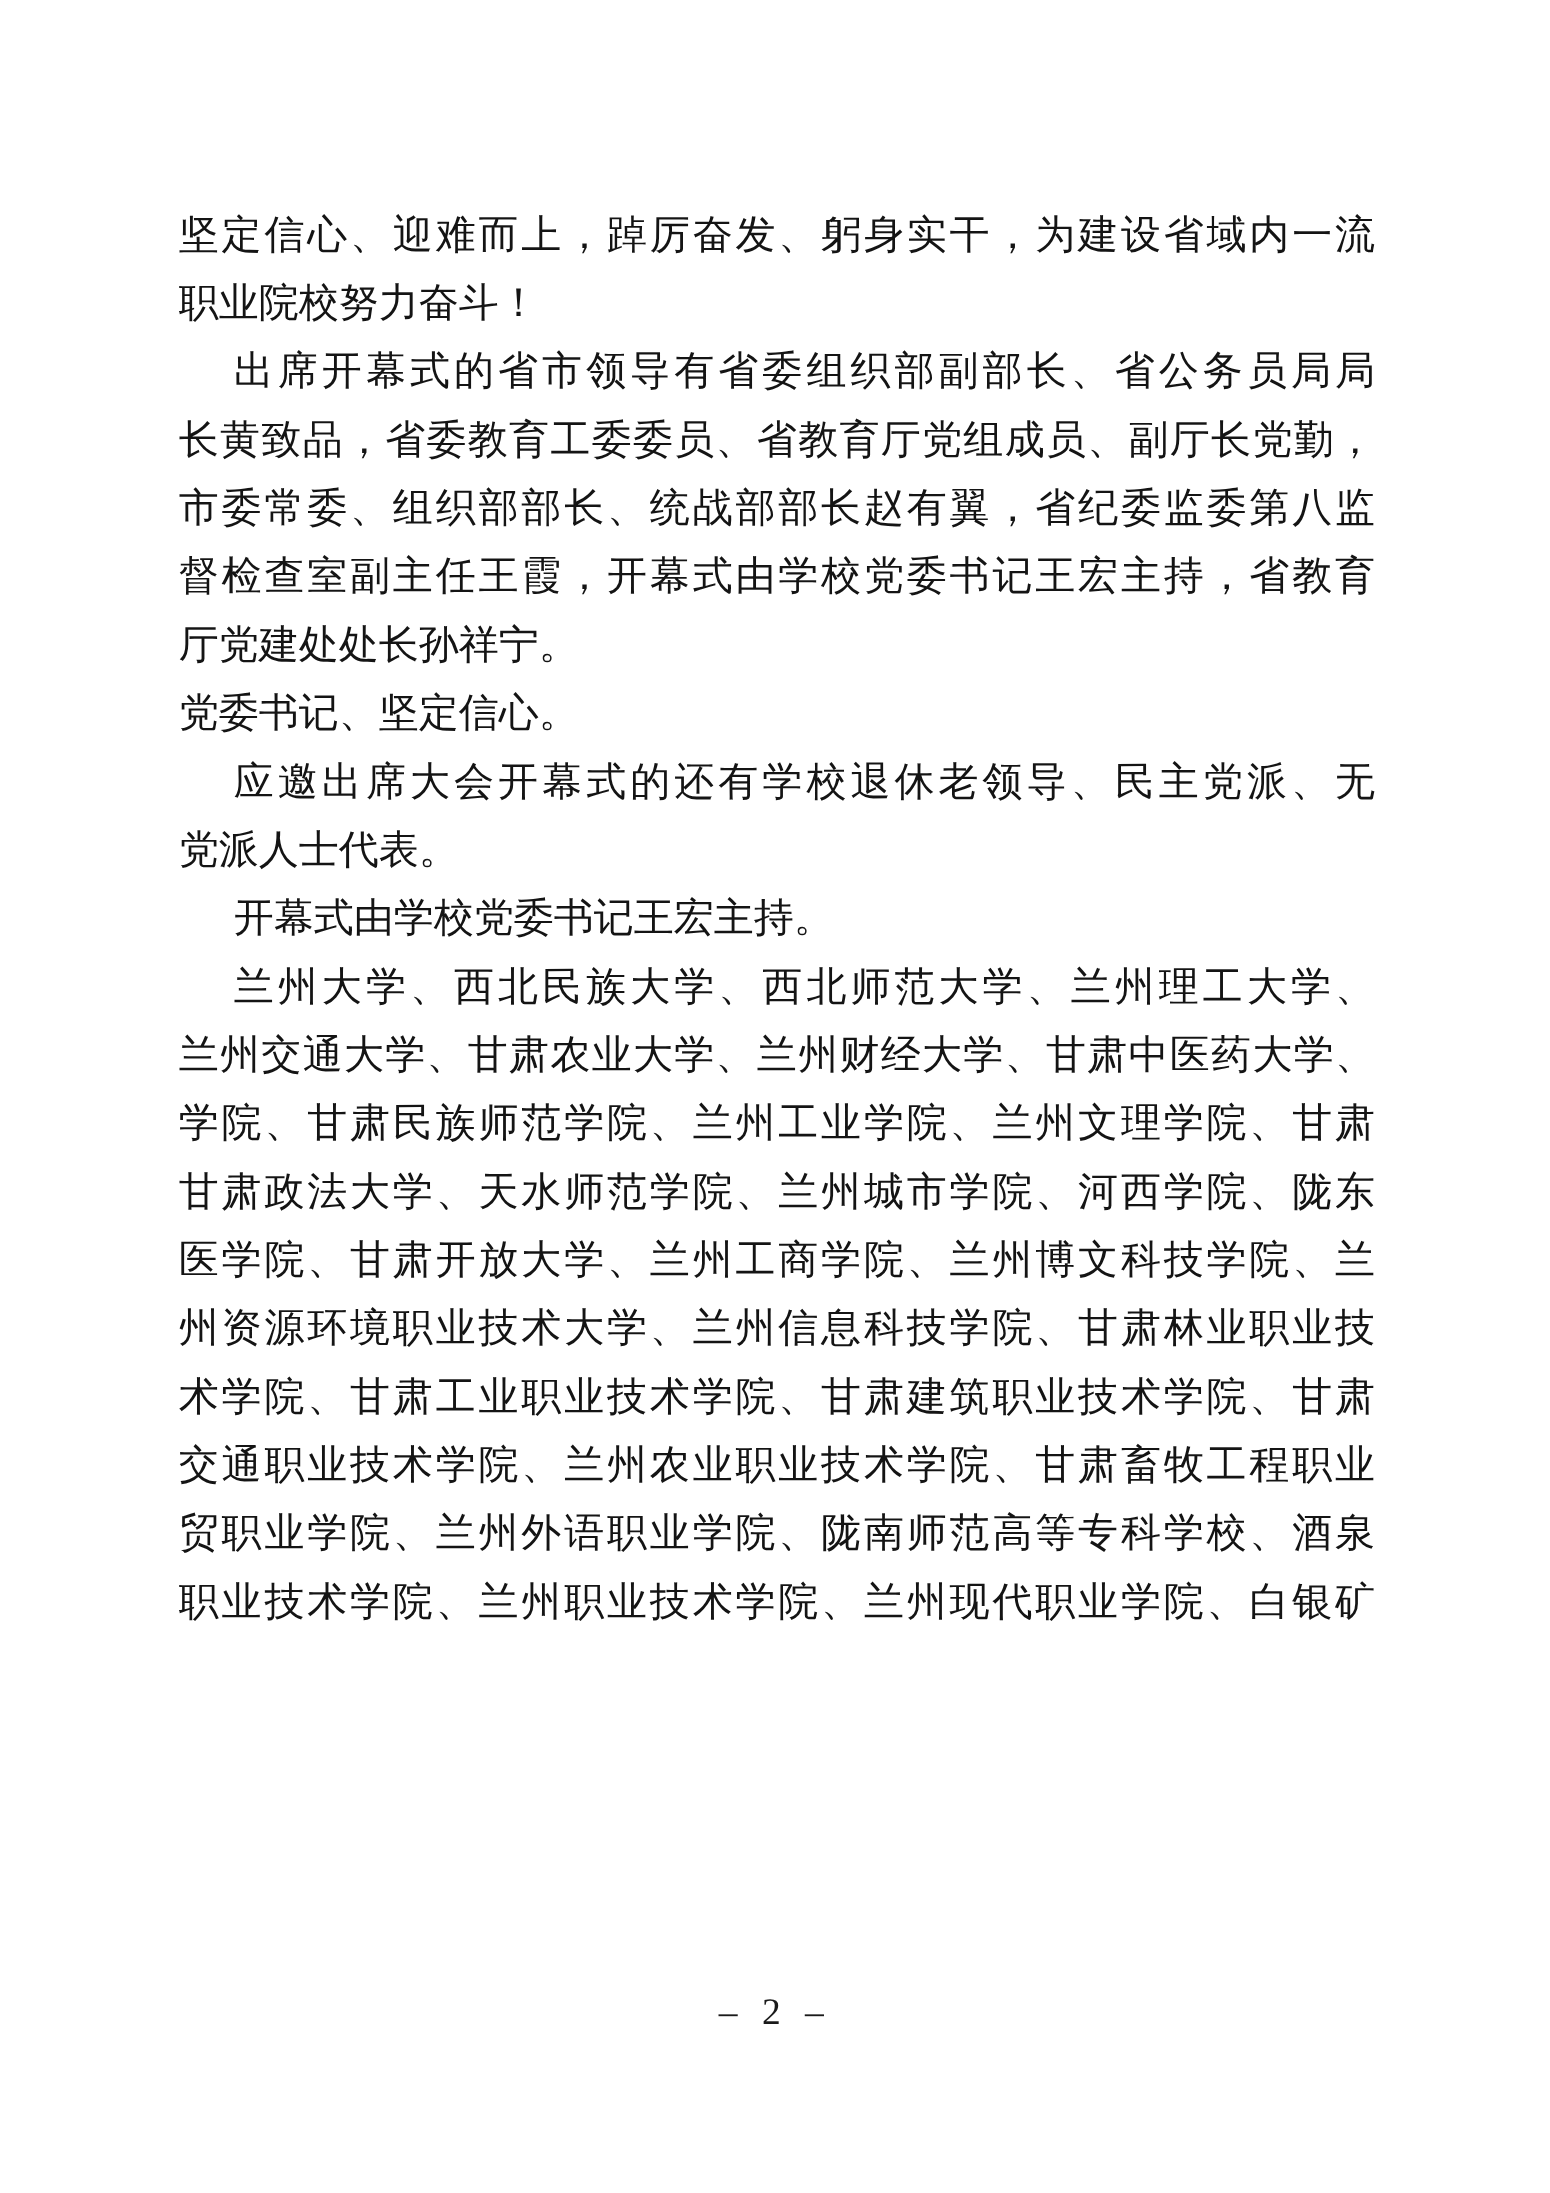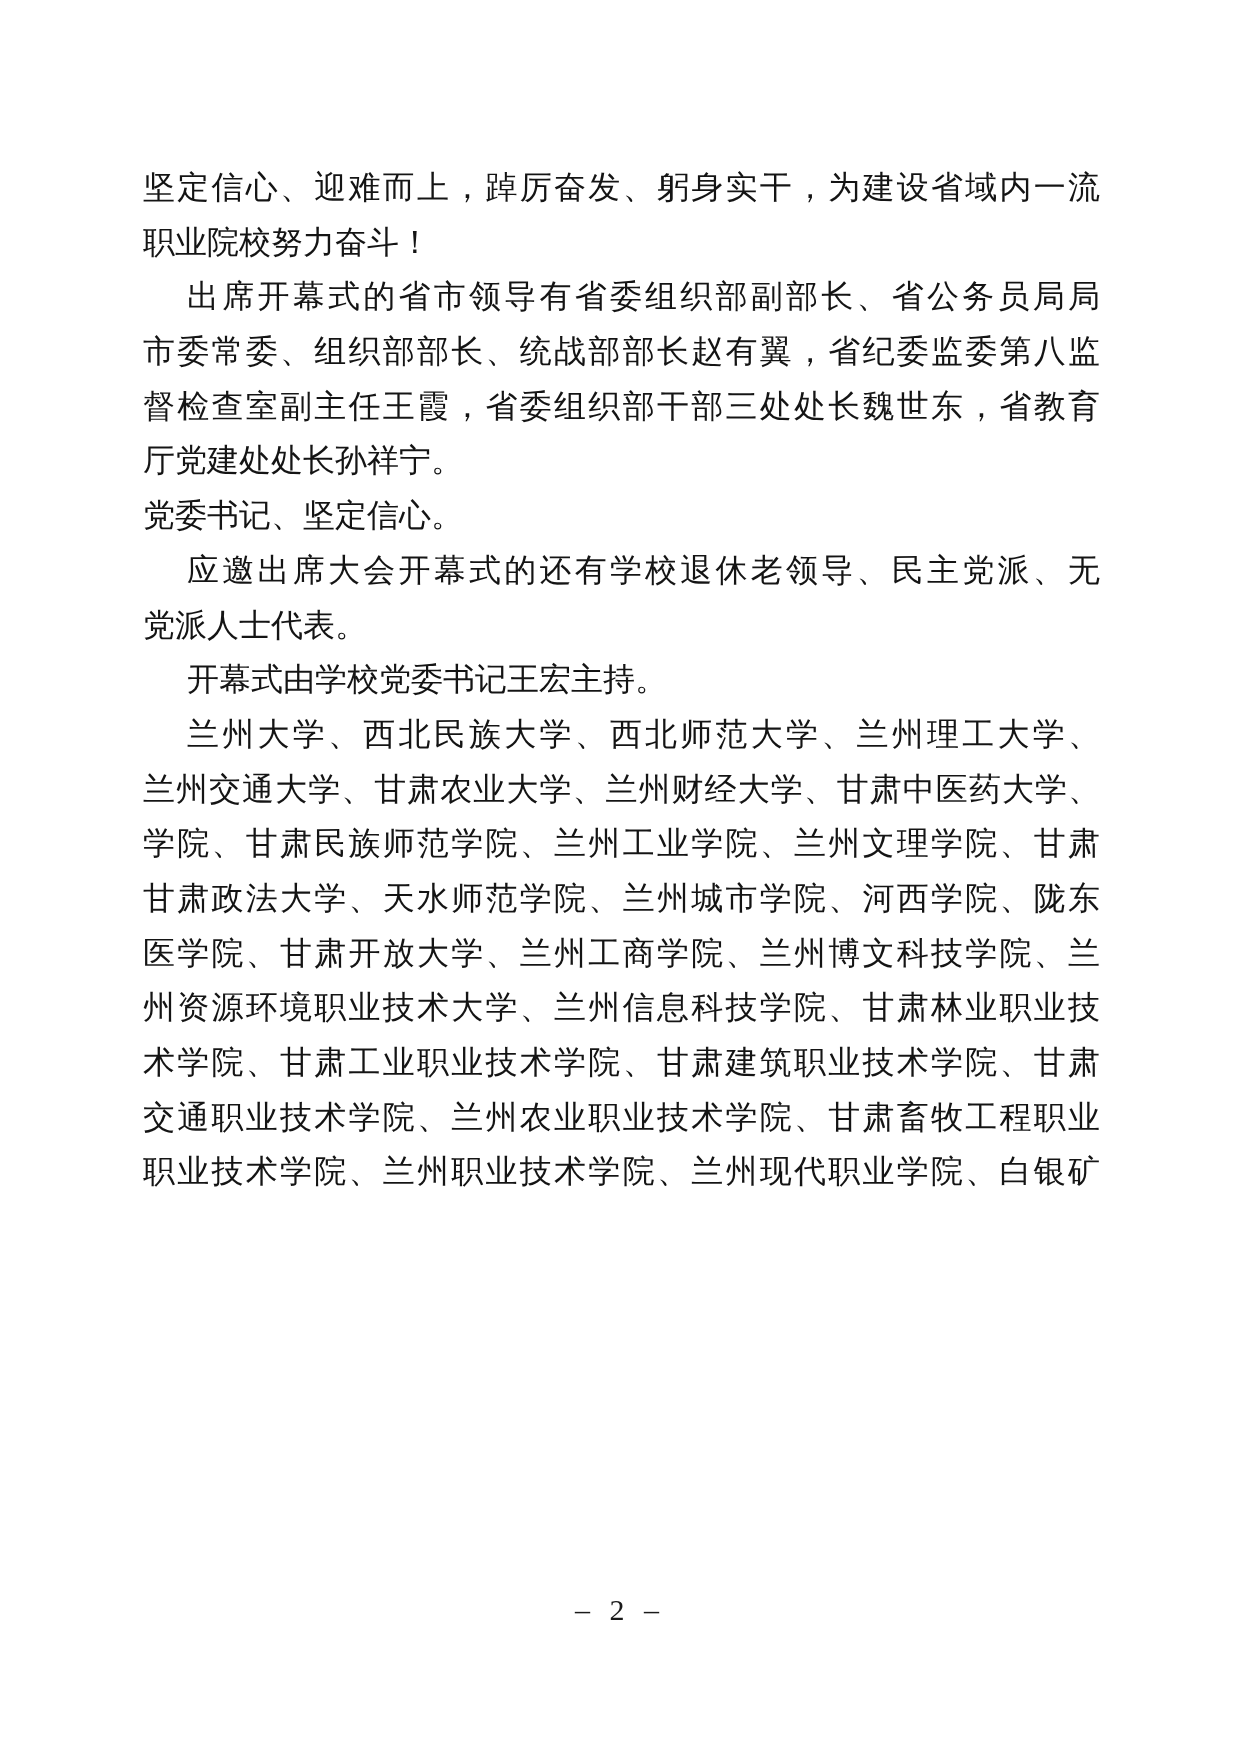"长黄致品，省委教育工委委员、省教育厅党组成员、副厅长党勤，" div.line { html: none -> <div>长黄致品，省委教育工委委员、省教育厅党组成员、副厅长党勤，</div> }
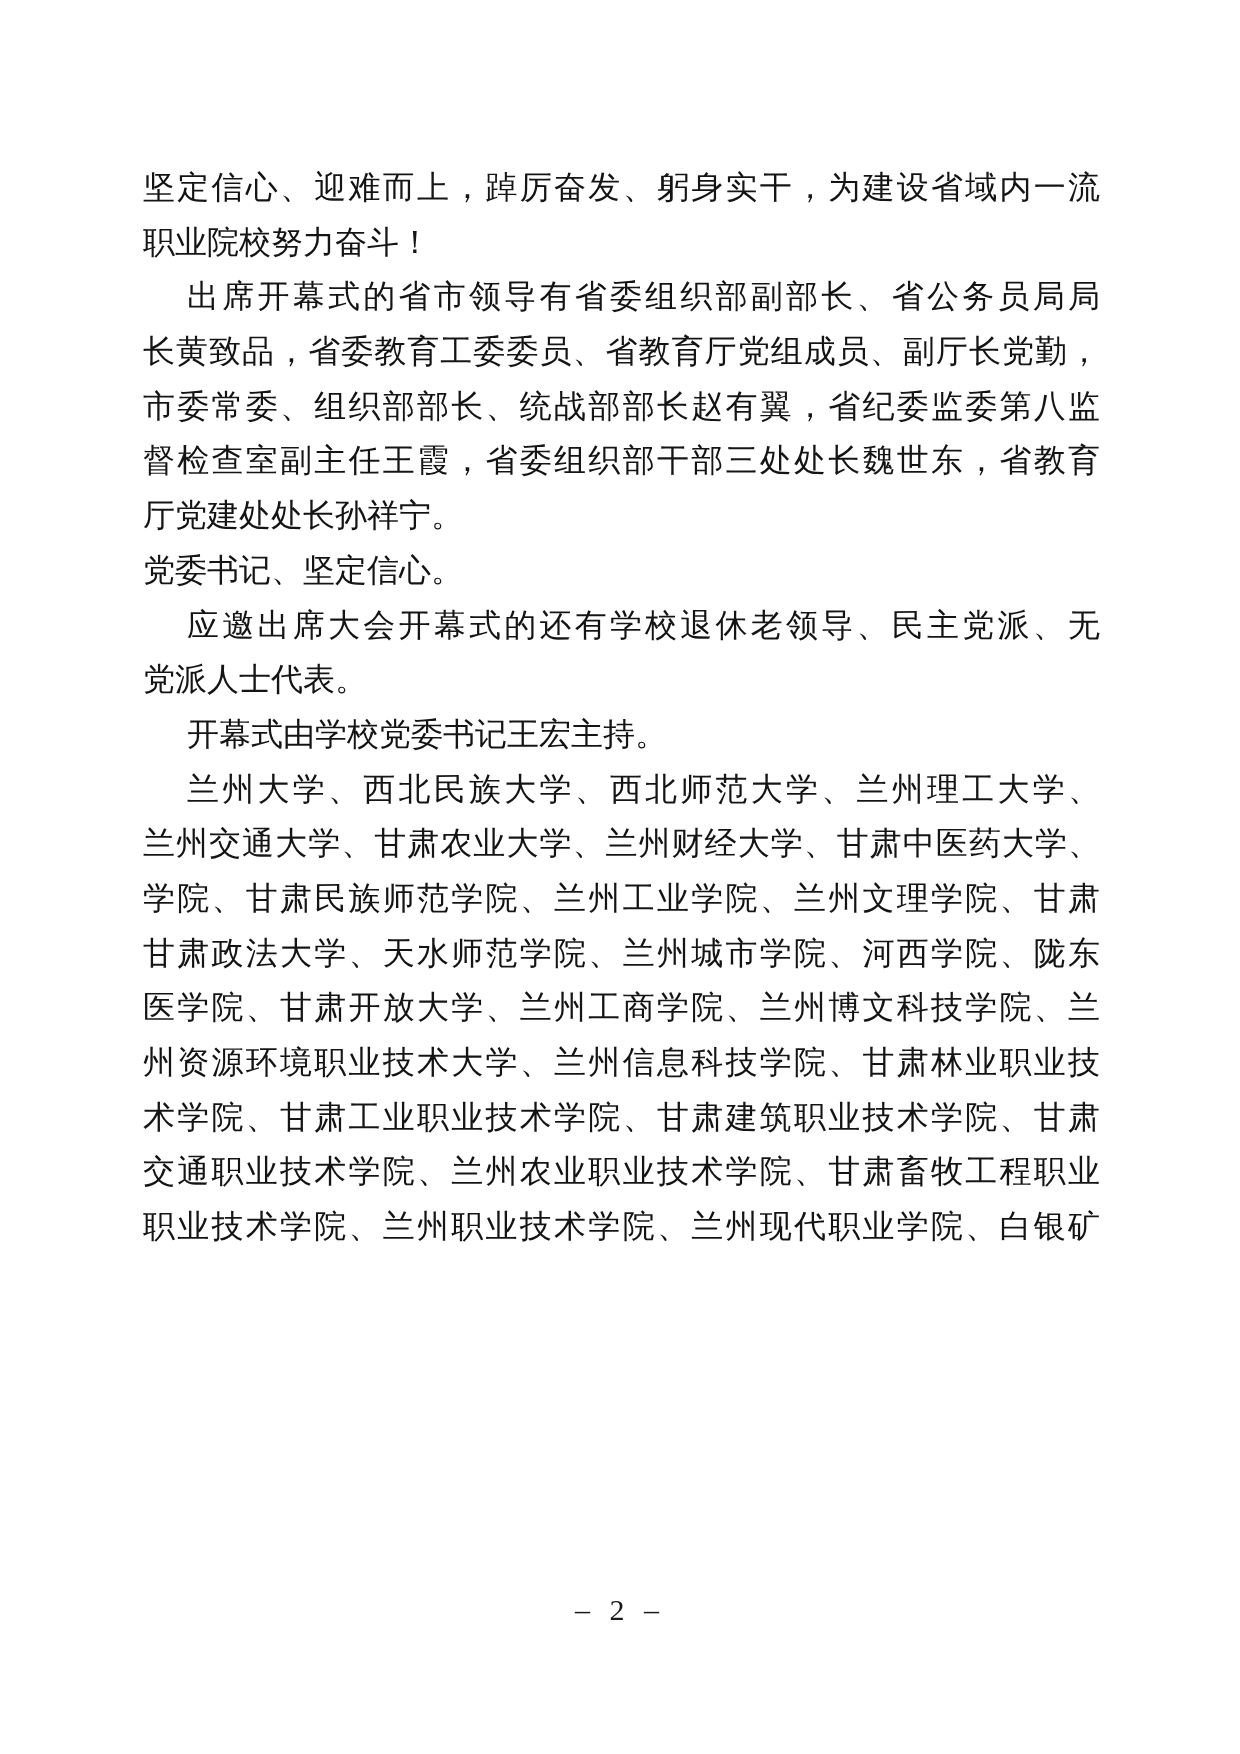"督检查室副主任王霞，省委组织部干部三处处长魏世东，省教育" div.line { text: 省委组织部干部三处处长魏世东 -> 开幕式由学校党委书记王宏主持 }
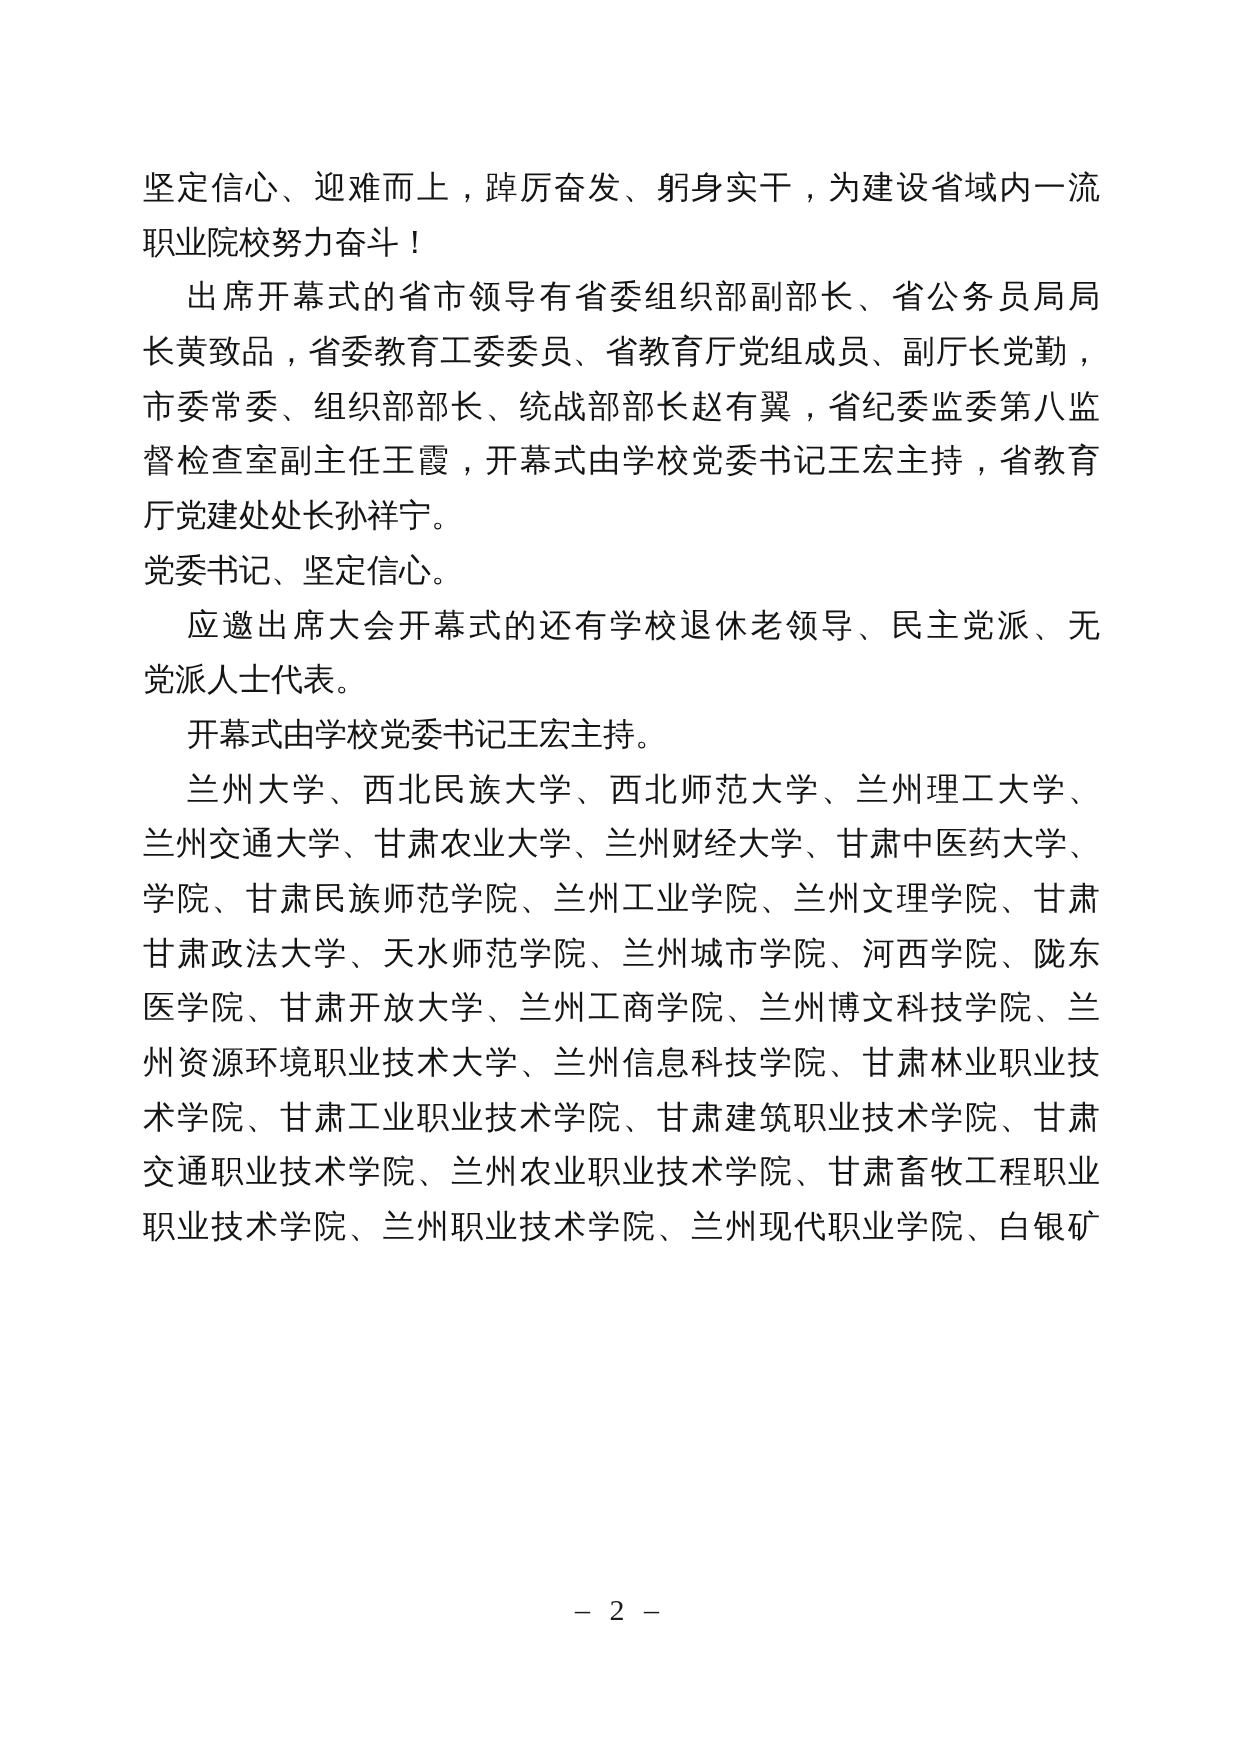"贸职业学院、兰州外语职业学院、陇南师范高等专科学校、酒泉" div.line { html: none -> <div>贸职业学院、兰州外语职业学院、陇南师范高等专科学校、酒泉</div> }
